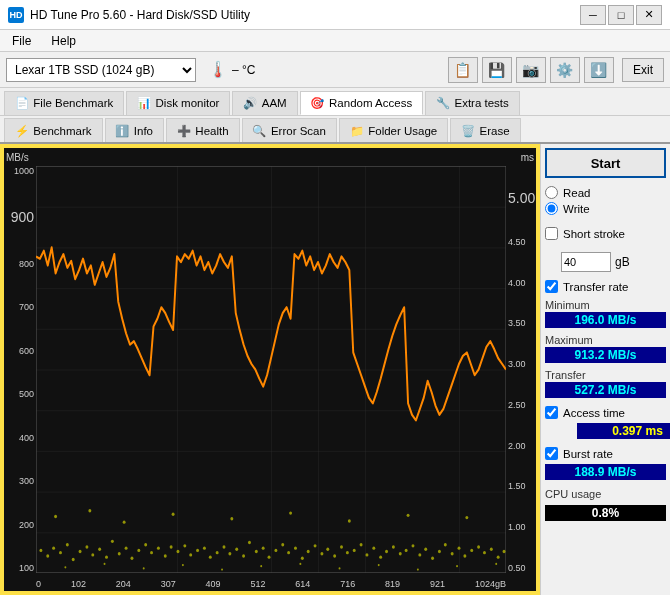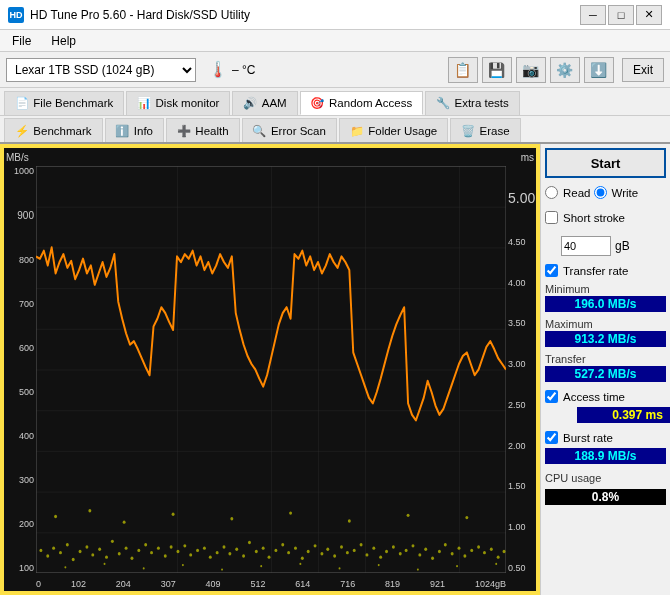"Read" .radio-group { flex-direction: row -> column }
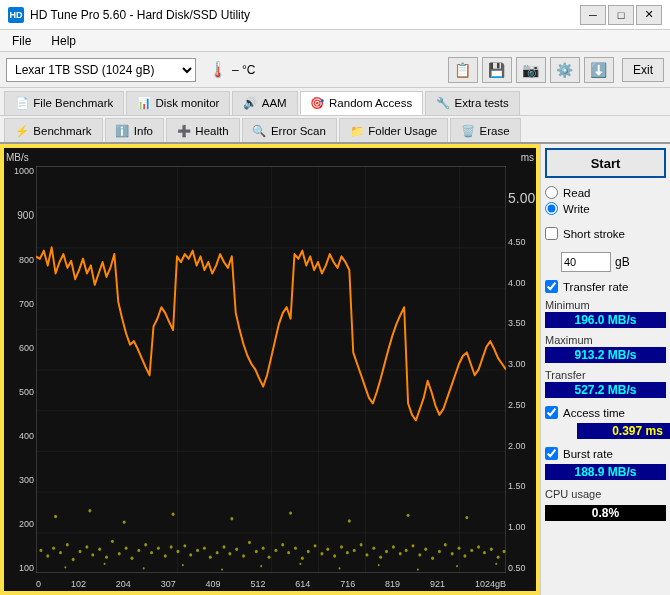"900" span { font-size: 10px -> 14px }
